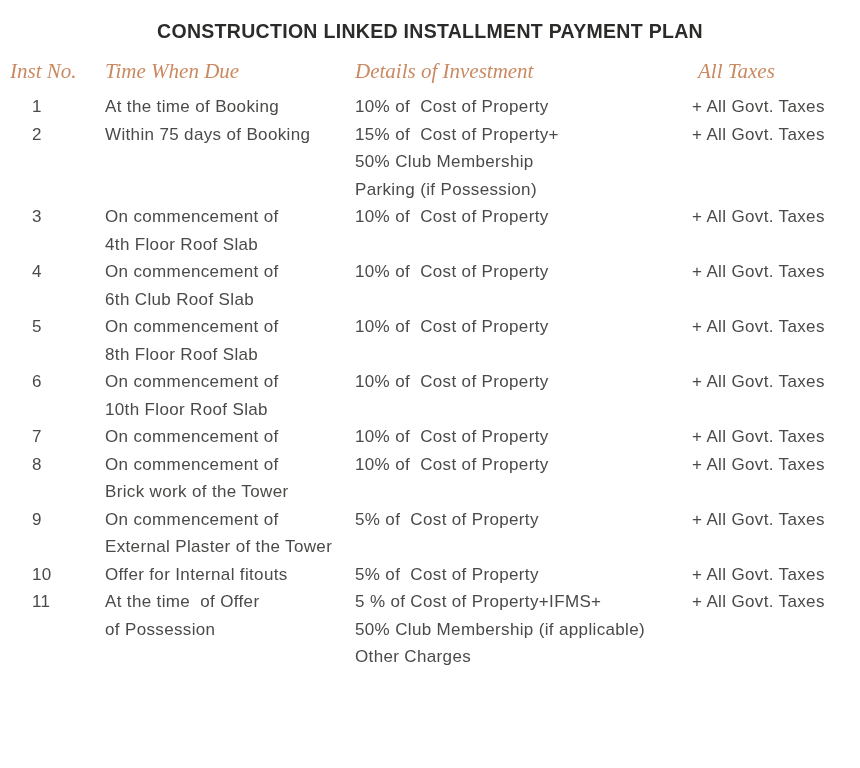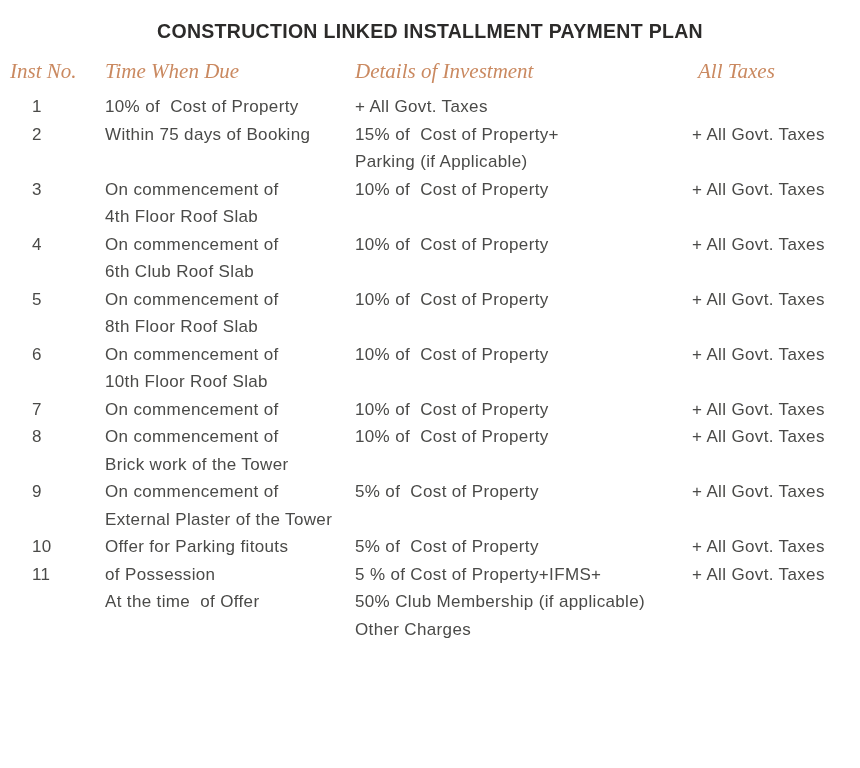"At the time of Booking" div.cell { html: none -> <div> <div>At the time of Booking</div> </div> }
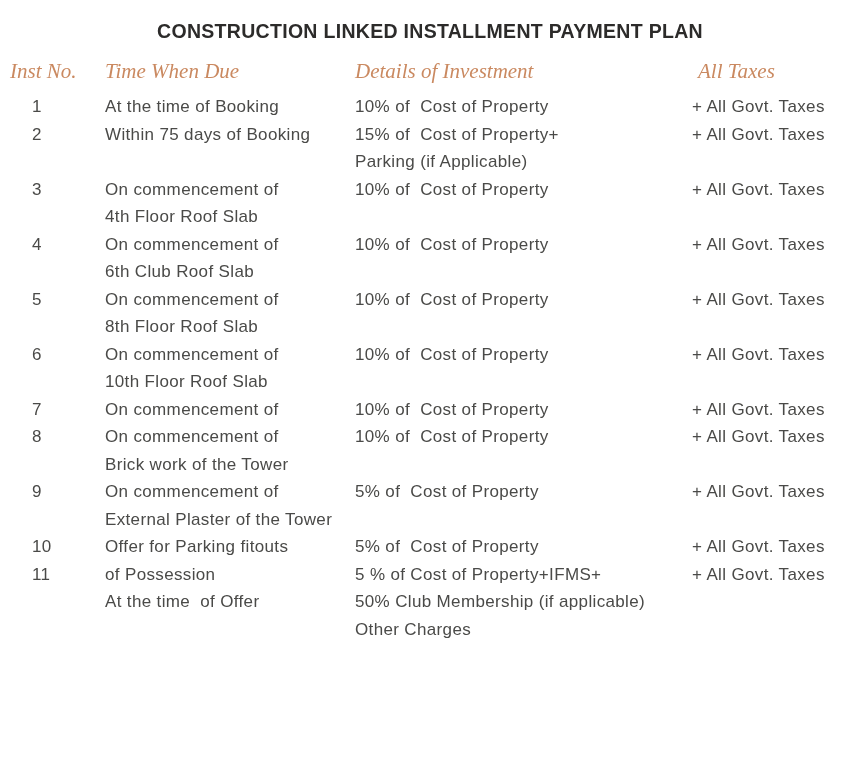"50% Club Membership" div.line { html: none -> <div>50% Club Membership</div> }
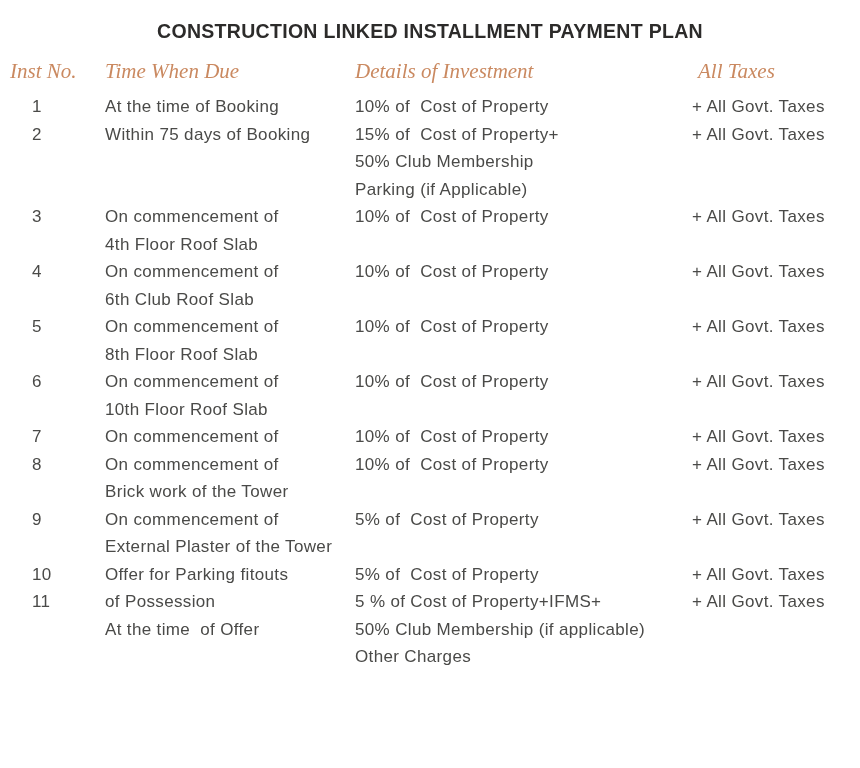"Parking (if Applicable)" div.line { text: Applicable -> Possession }
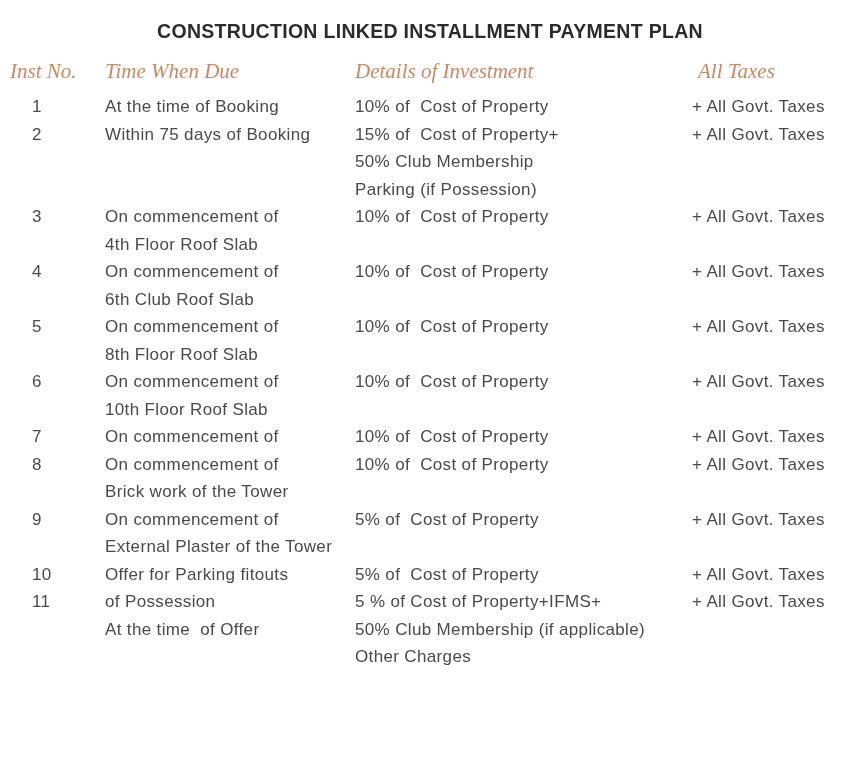"Offer for Parking fitouts" div.line { text: Parking -> Internal }
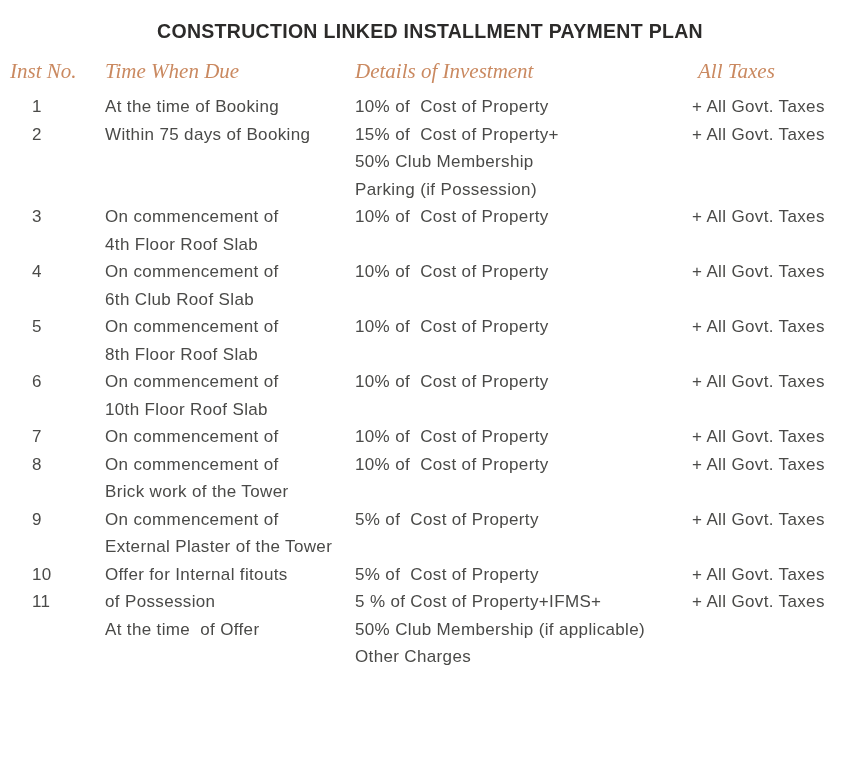"of Possession" div.line { order: before "At the time of Offer" -> after "At the time of Offer" }
